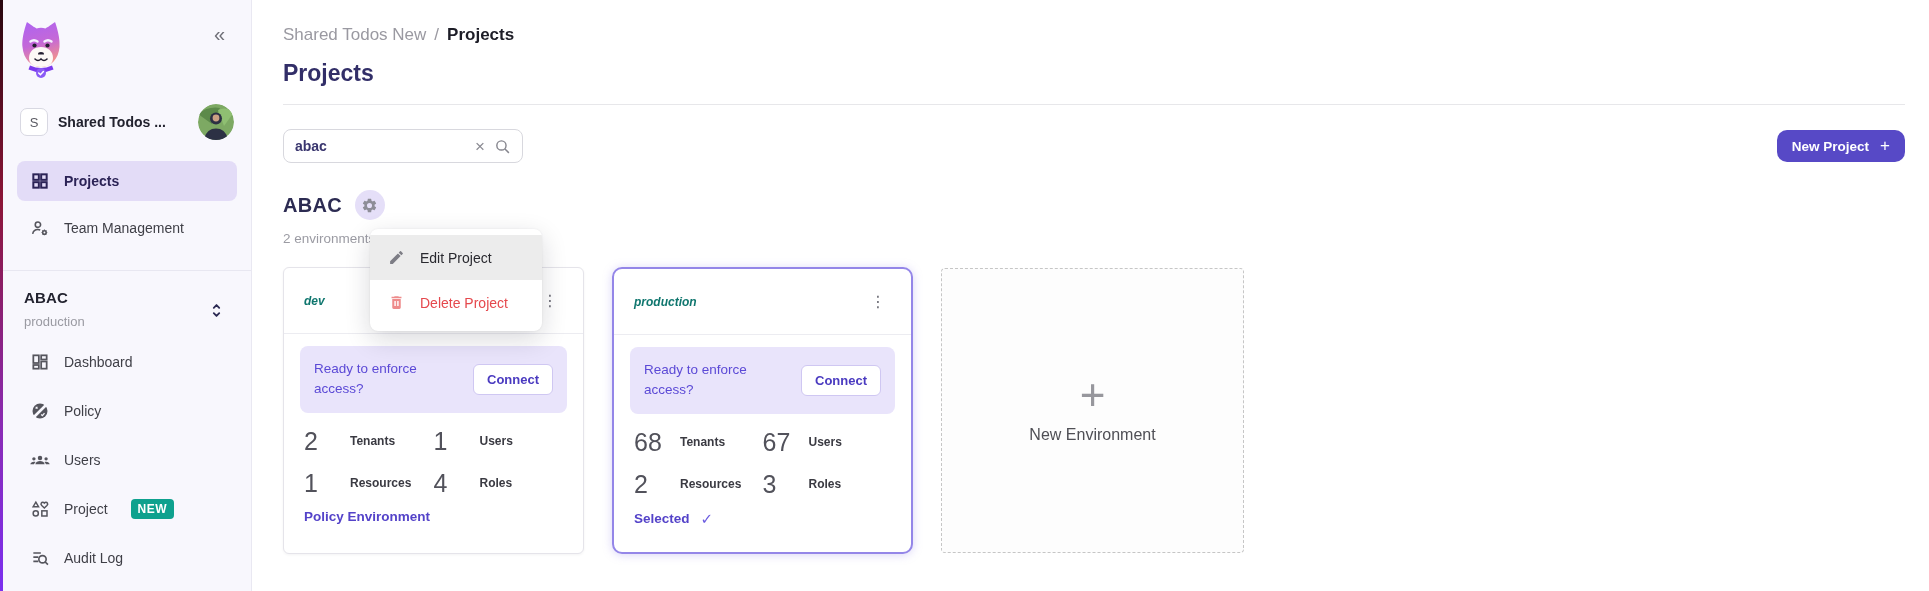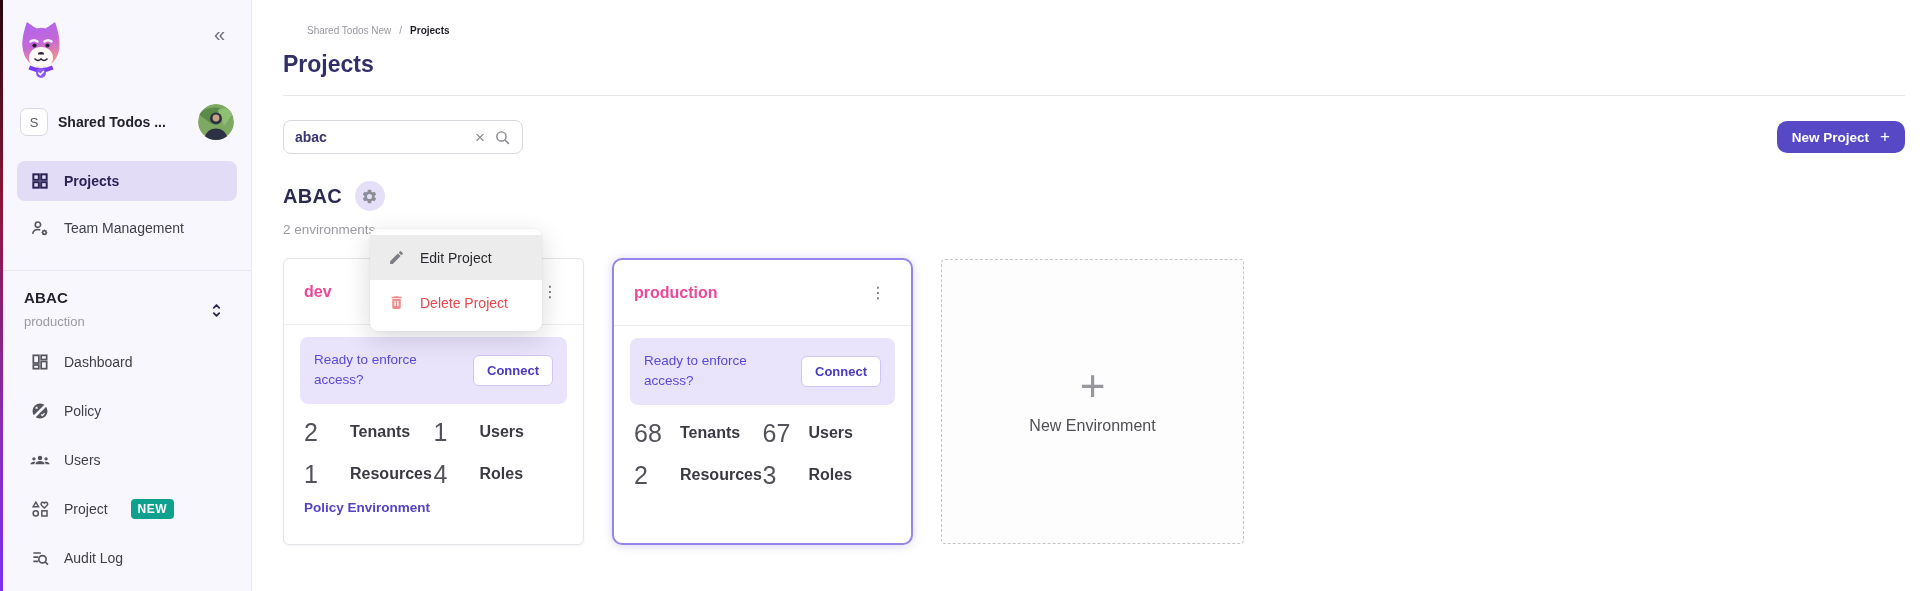"Shared Todos New" .breadcrumb { font-size: 10px -> 17px; margin-left: 24px -> none }
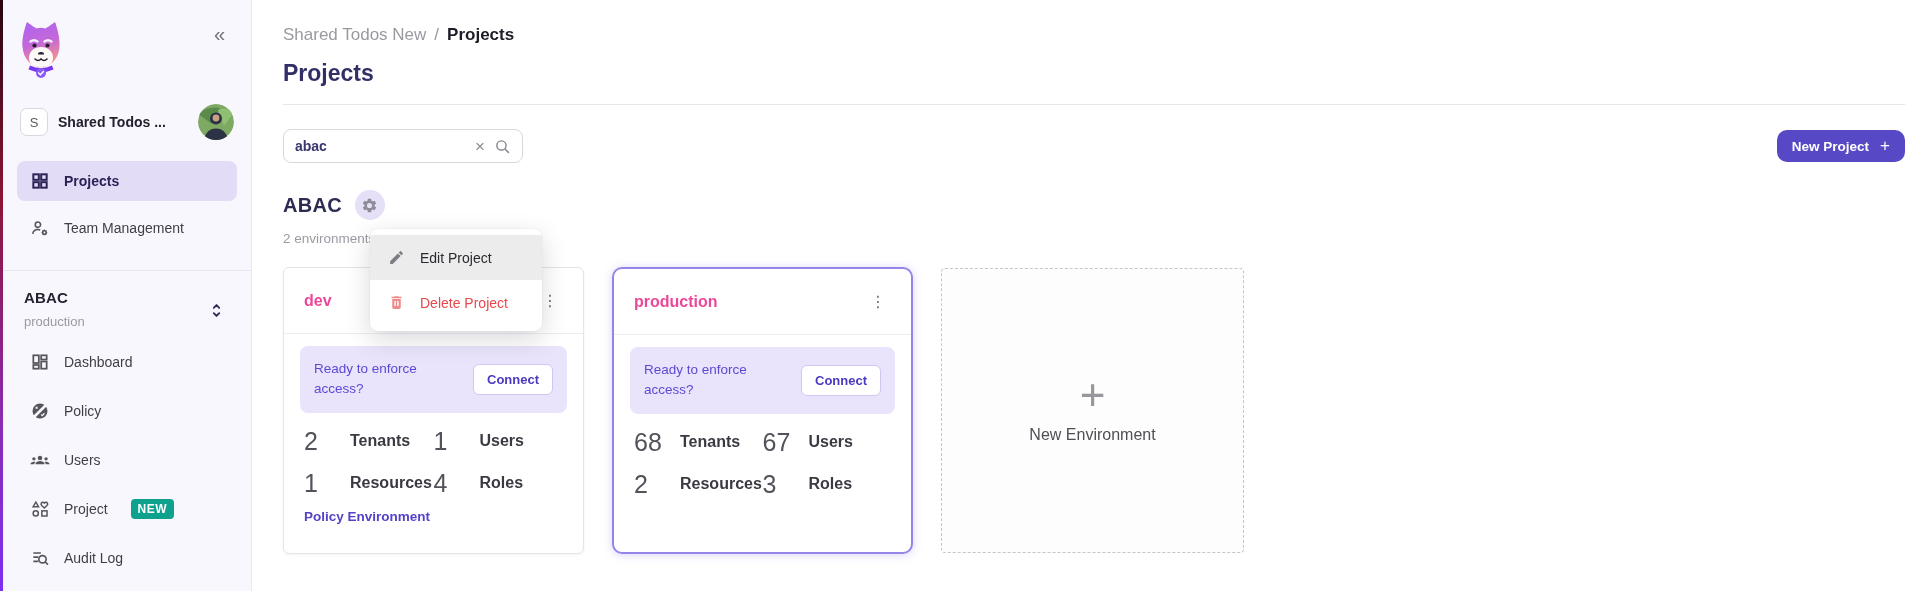"dev" .card-title { color: #ec4899 -> #0f766e; font-size: 16px -> 12px; font-style: none -> italic }
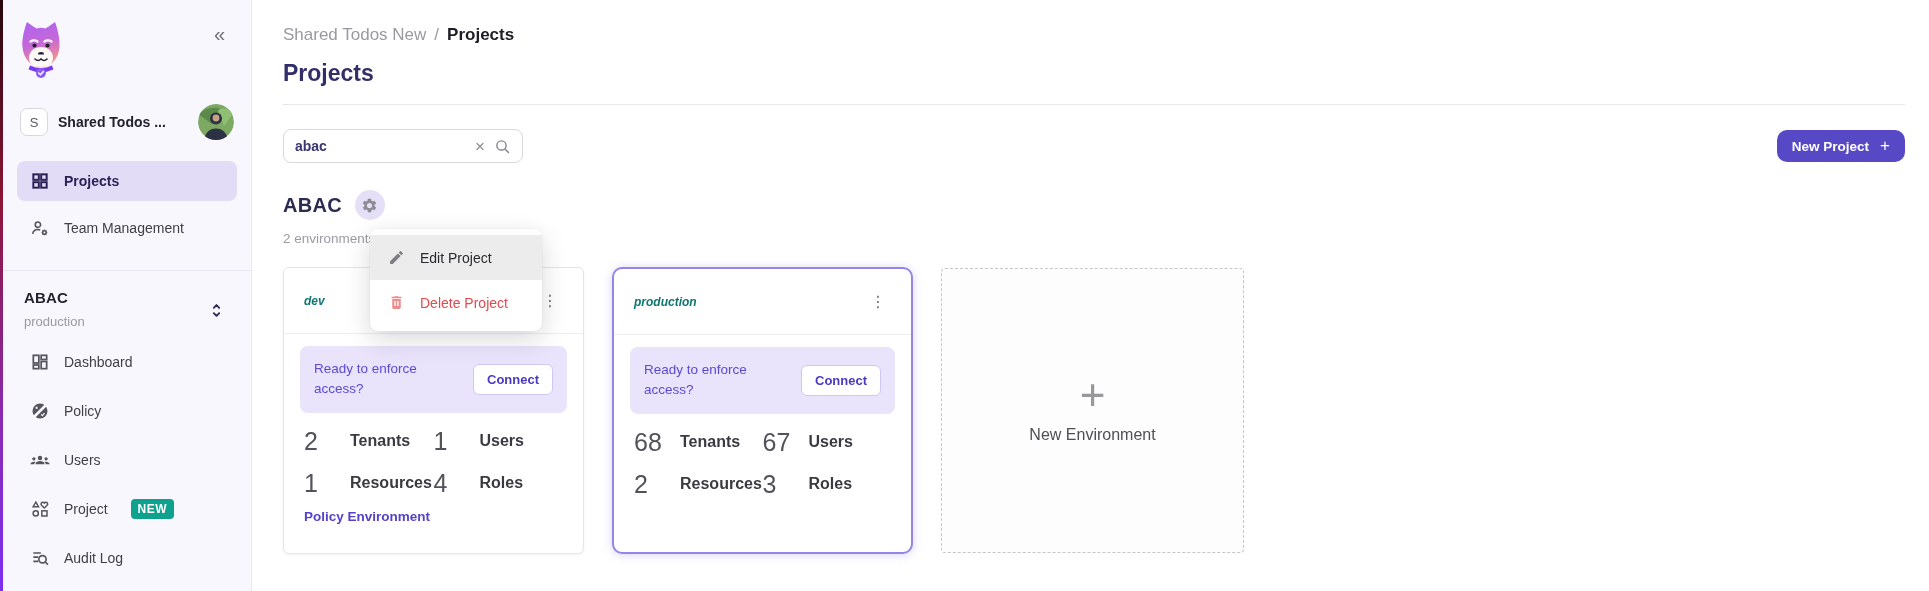"Tenants" .stat-label { font-size: 16px -> 12px }
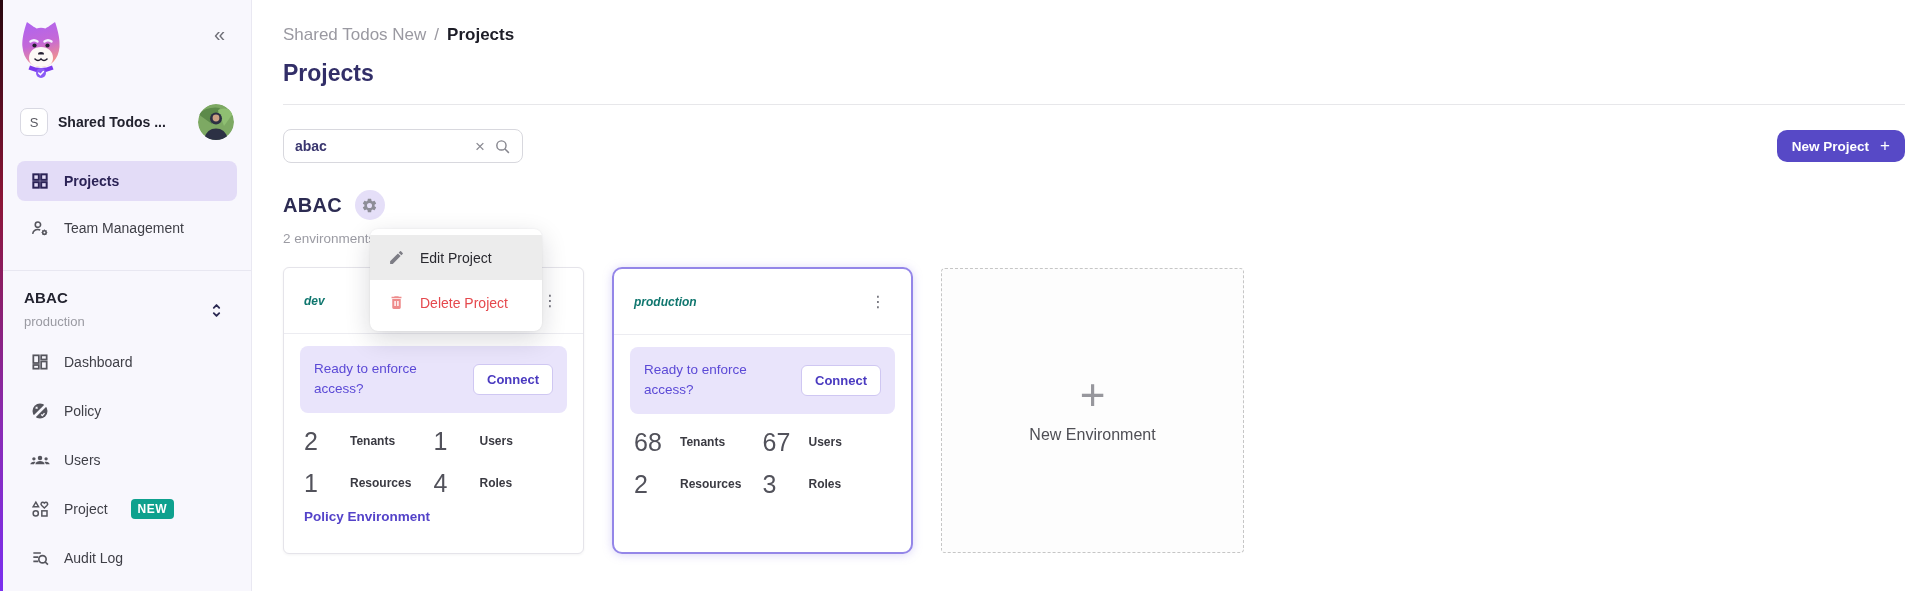"Selected" div.card-footer { html: none -> <div> <span>Selected</span> <span>✓</span> </div> }
